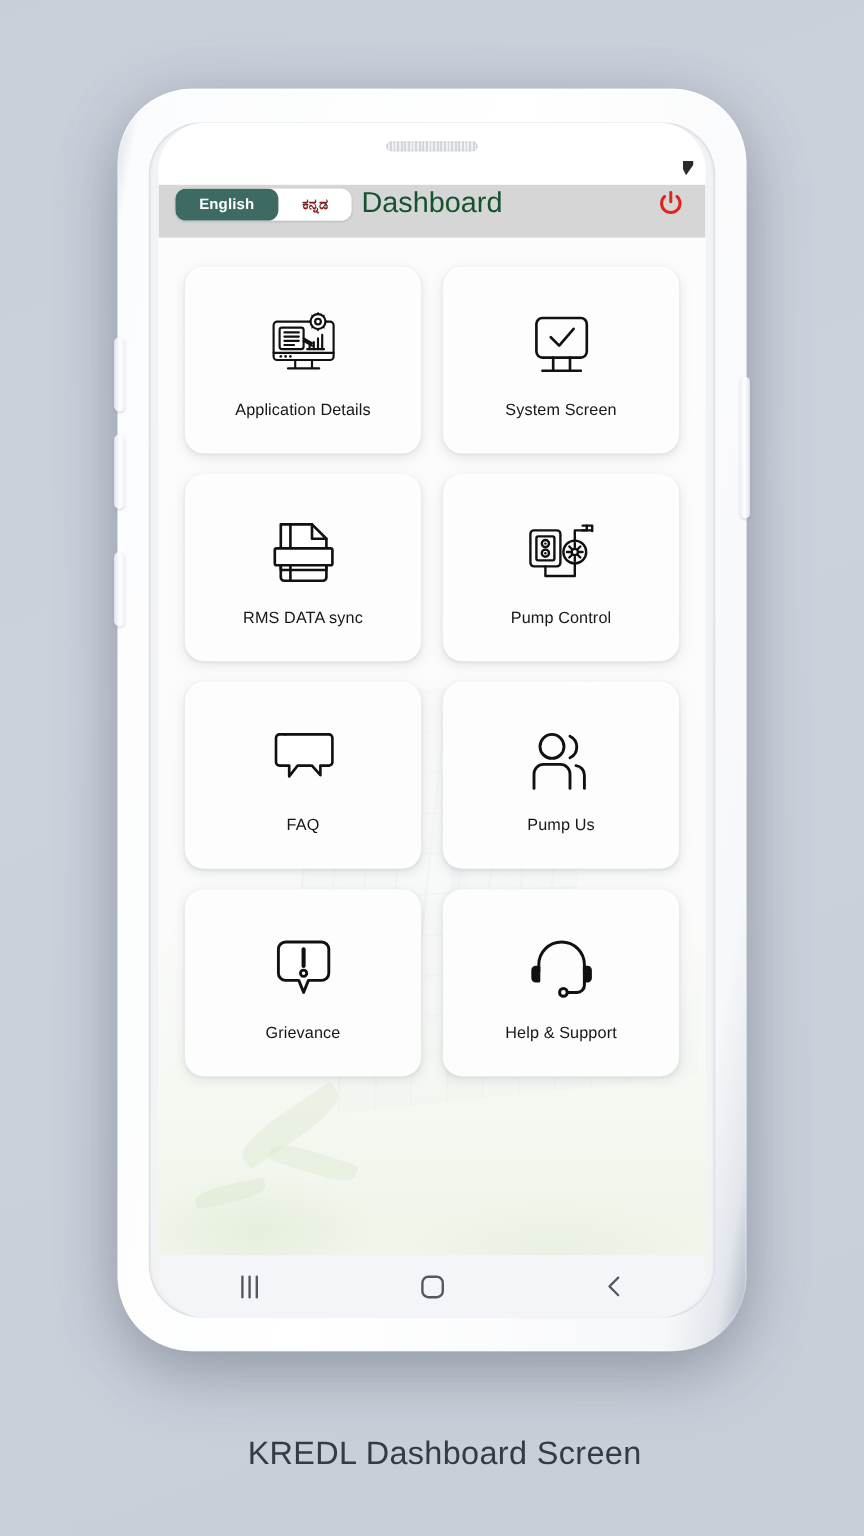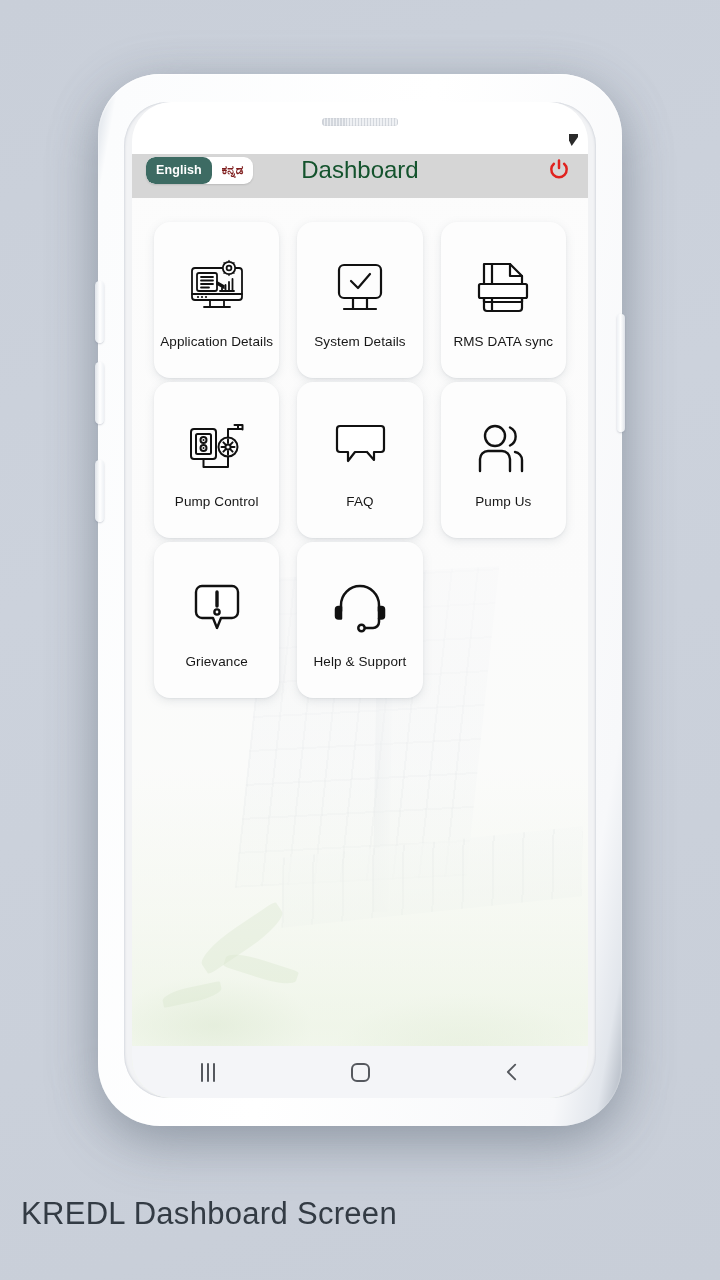"English" .lang-opt { padding: 0 10px -> 0 20px }
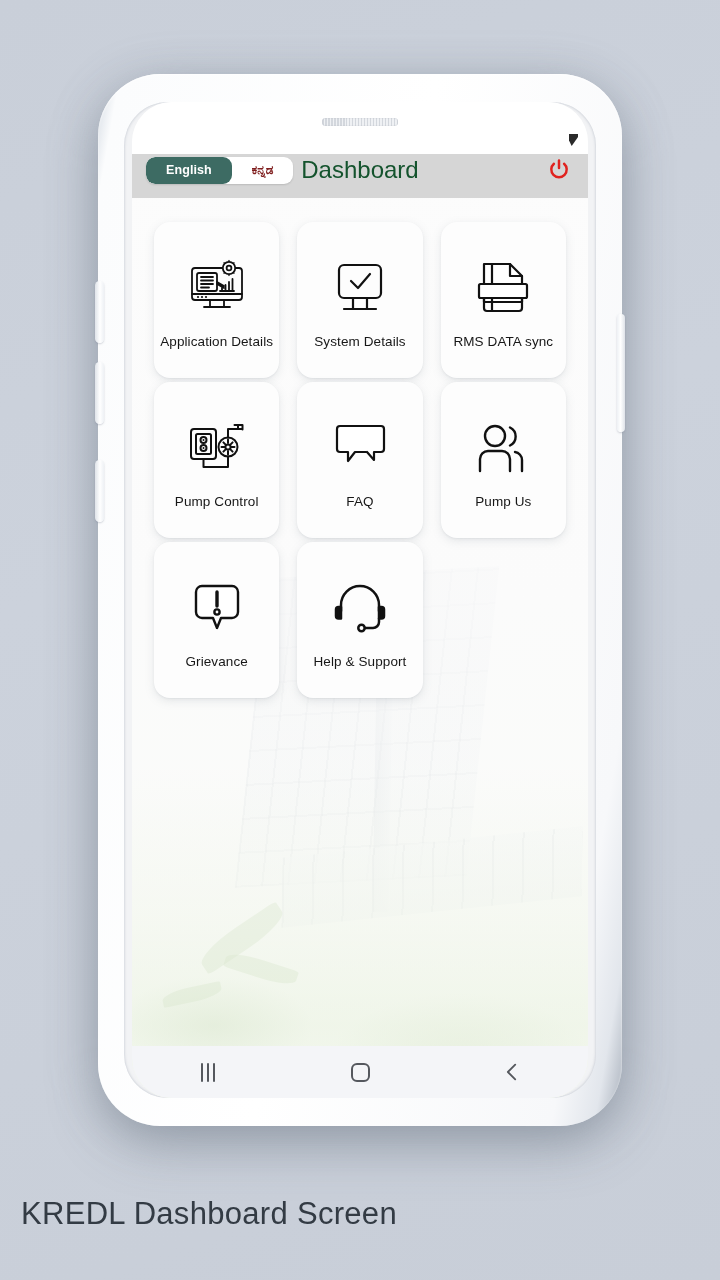"Application Details" .grid { gap: 4px 18px -> 17px 18px; grid-template-columns: 1fr 1fr 1fr -> 1fr 1fr }
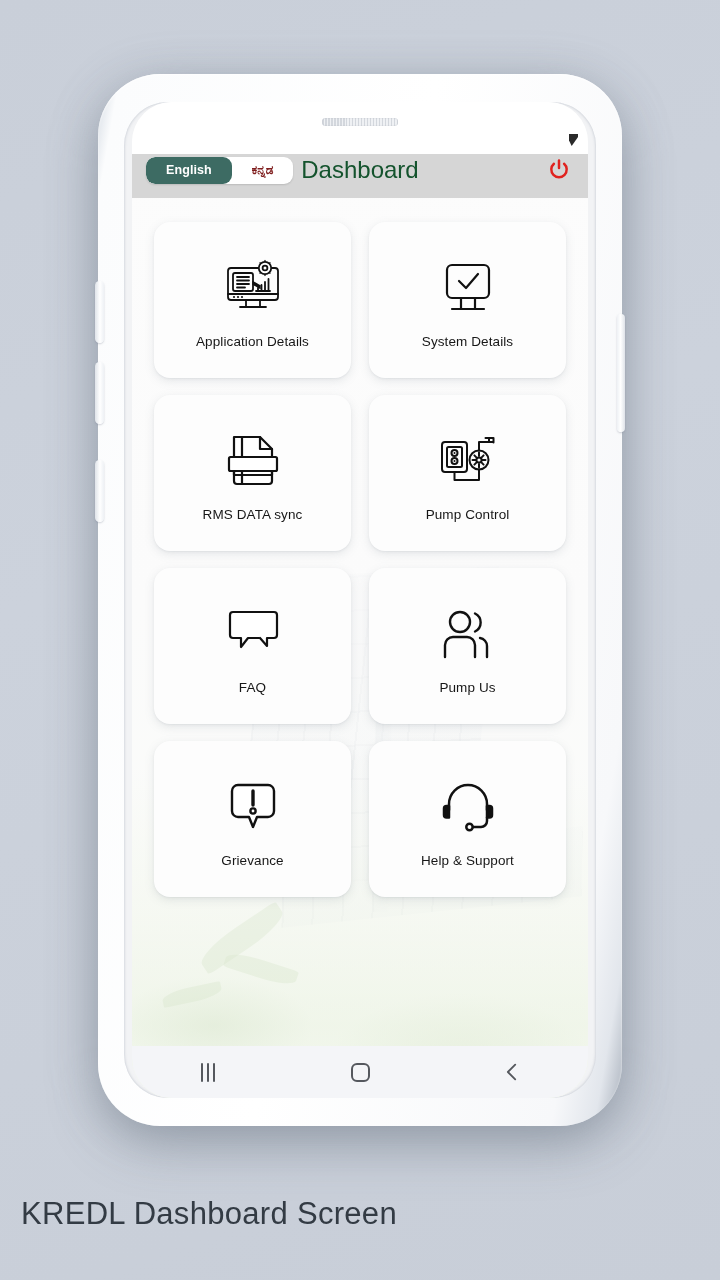"System Details" div.card-label { text: Details -> Screen }
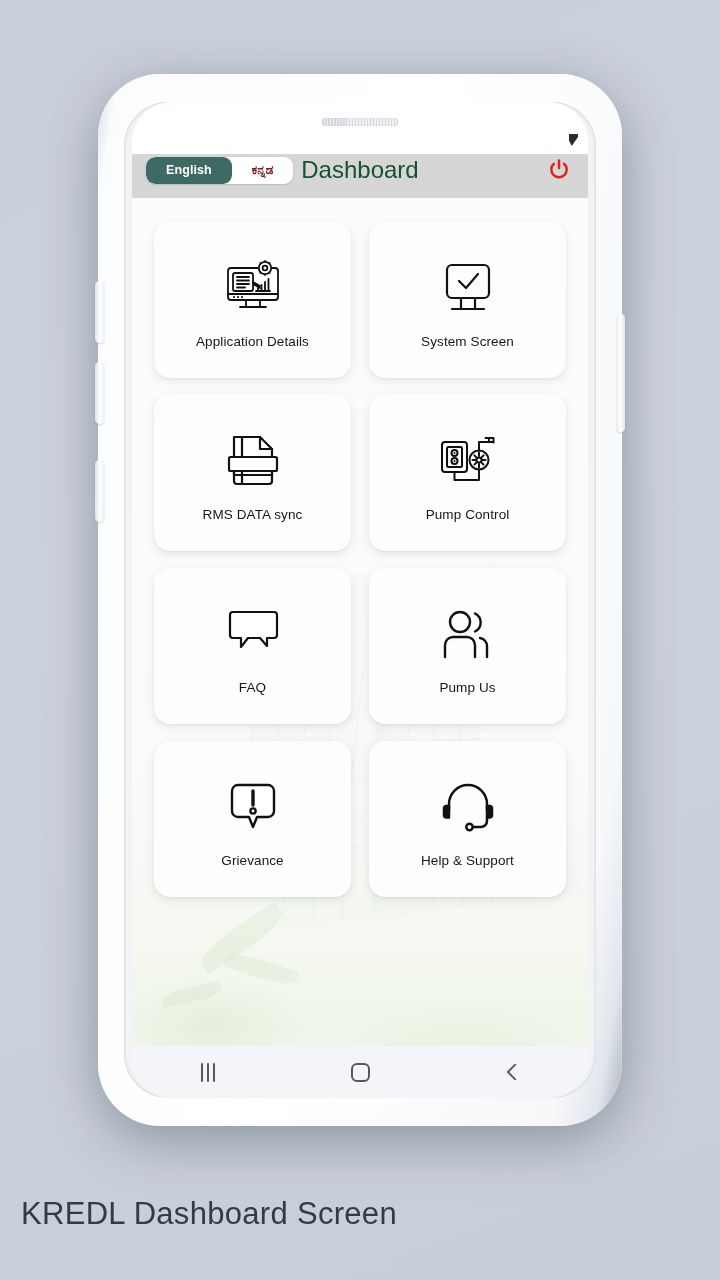"KREDL Dashboard Screen" .caption { font-size: 31px -> 27px; text-align: left -> center }
